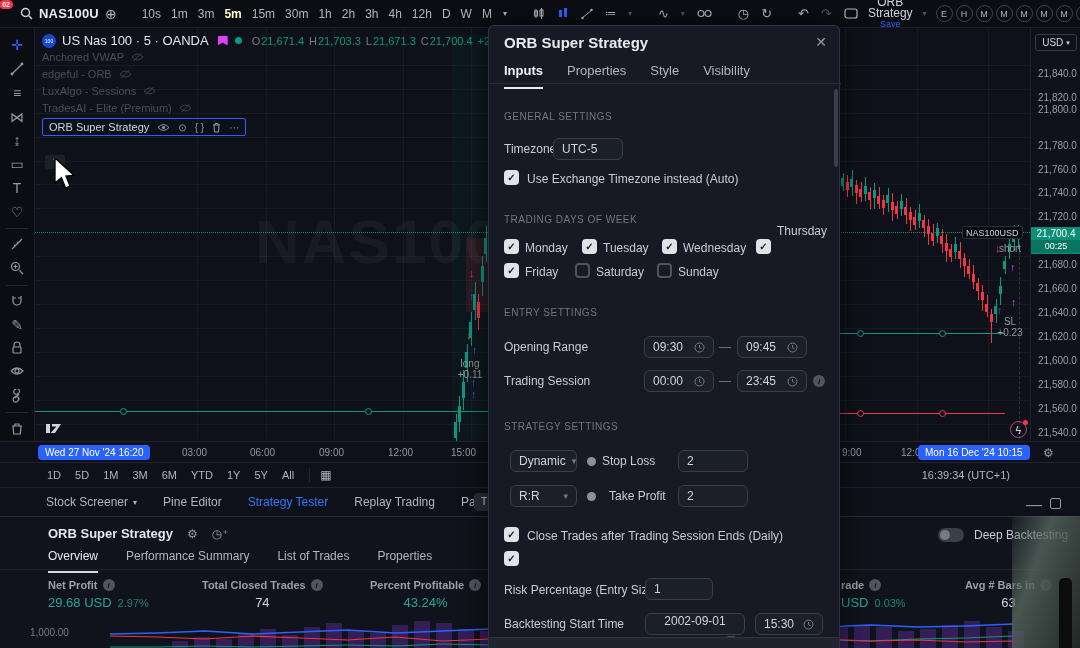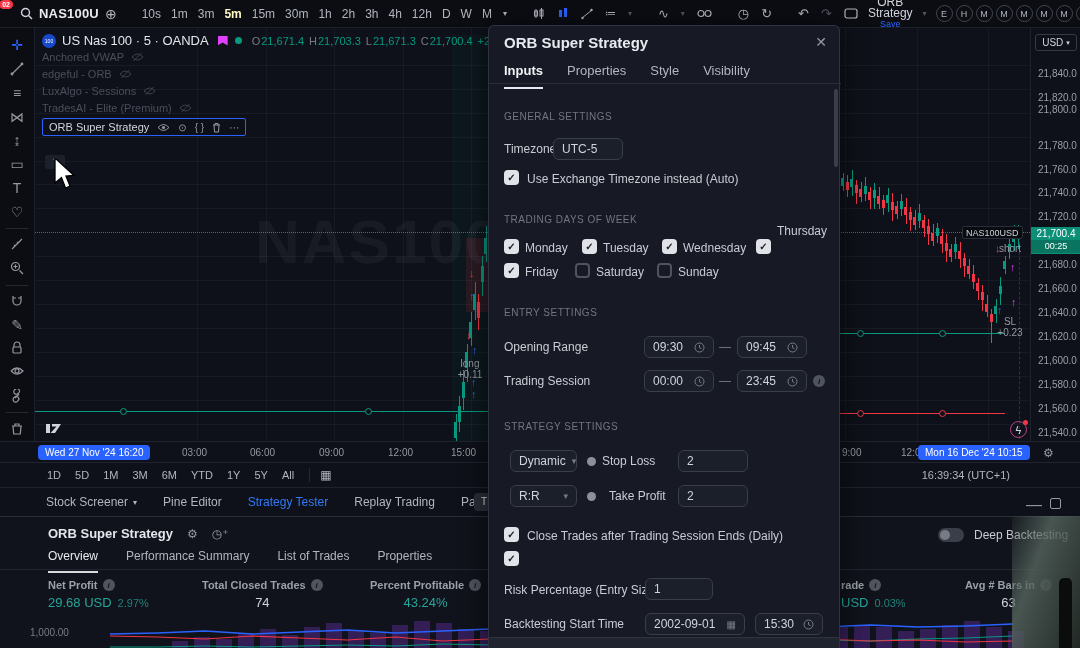"2002-09-01" div.ibox { flex-direction: none -> column }
